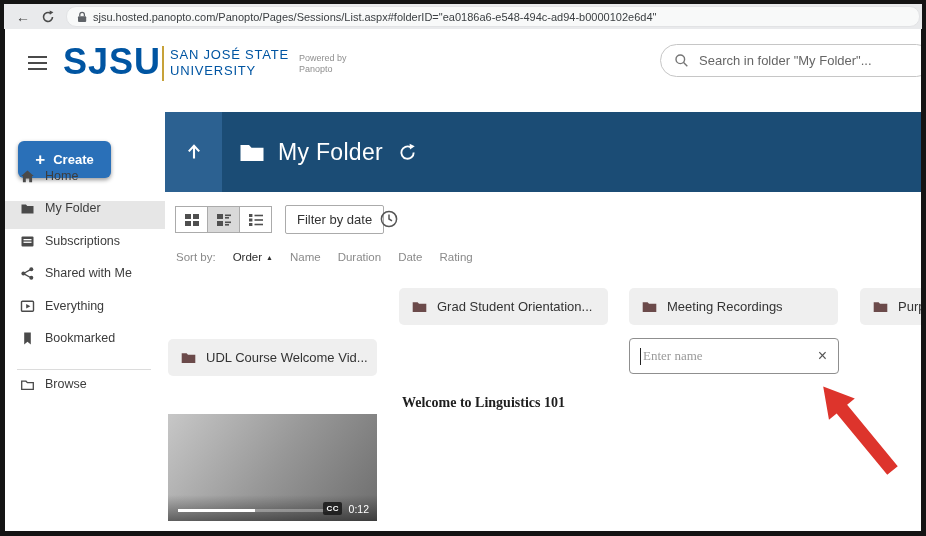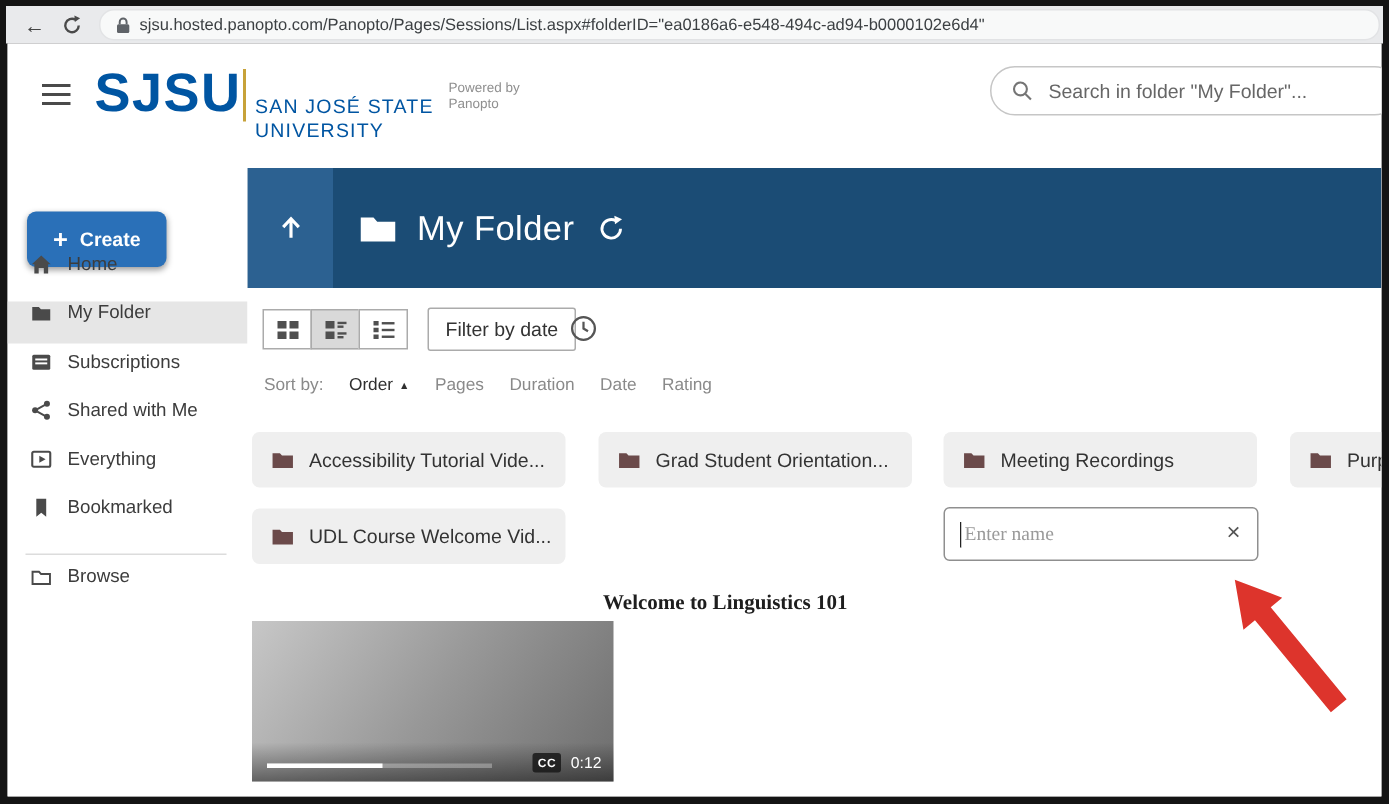"SAN JOSÉ STATE" .univ-name { margin-top: 16px -> none }
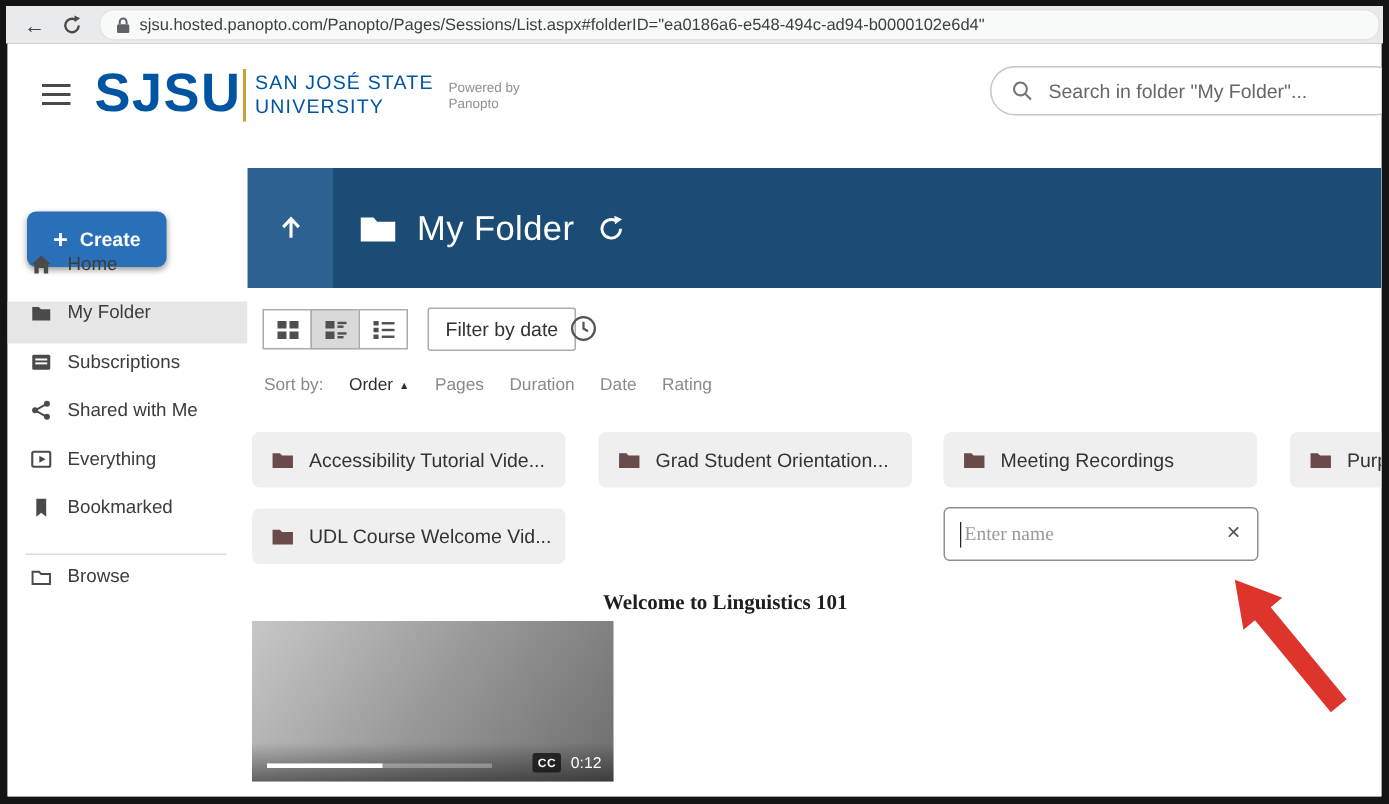"Pages" span.sort-opt { text: Pages -> Name }
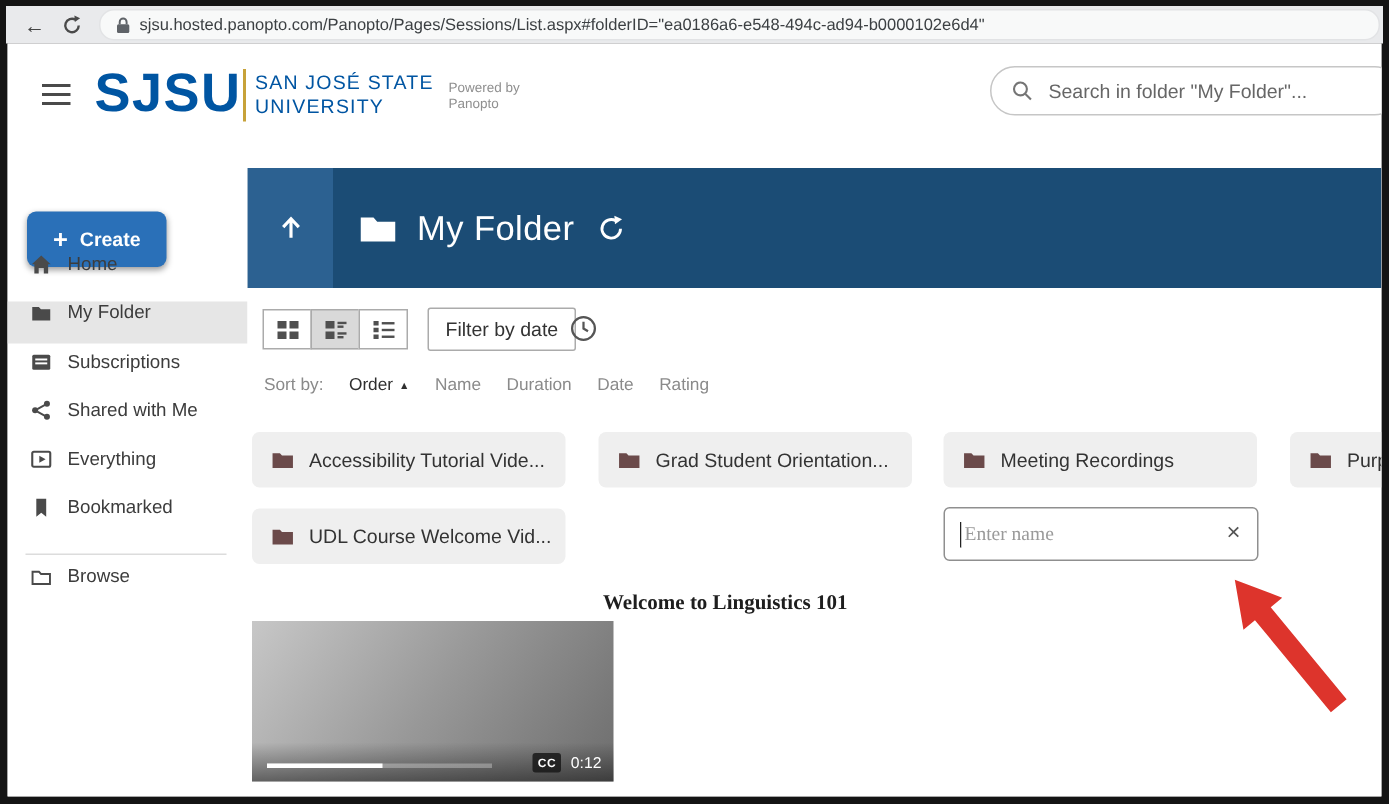"Accessibility Tutorial Vide..." div.folder-card { html: <div> <svg> <path></path> </svg> <span>Accessibility Tutorial Vide...</span> </div> -> none }
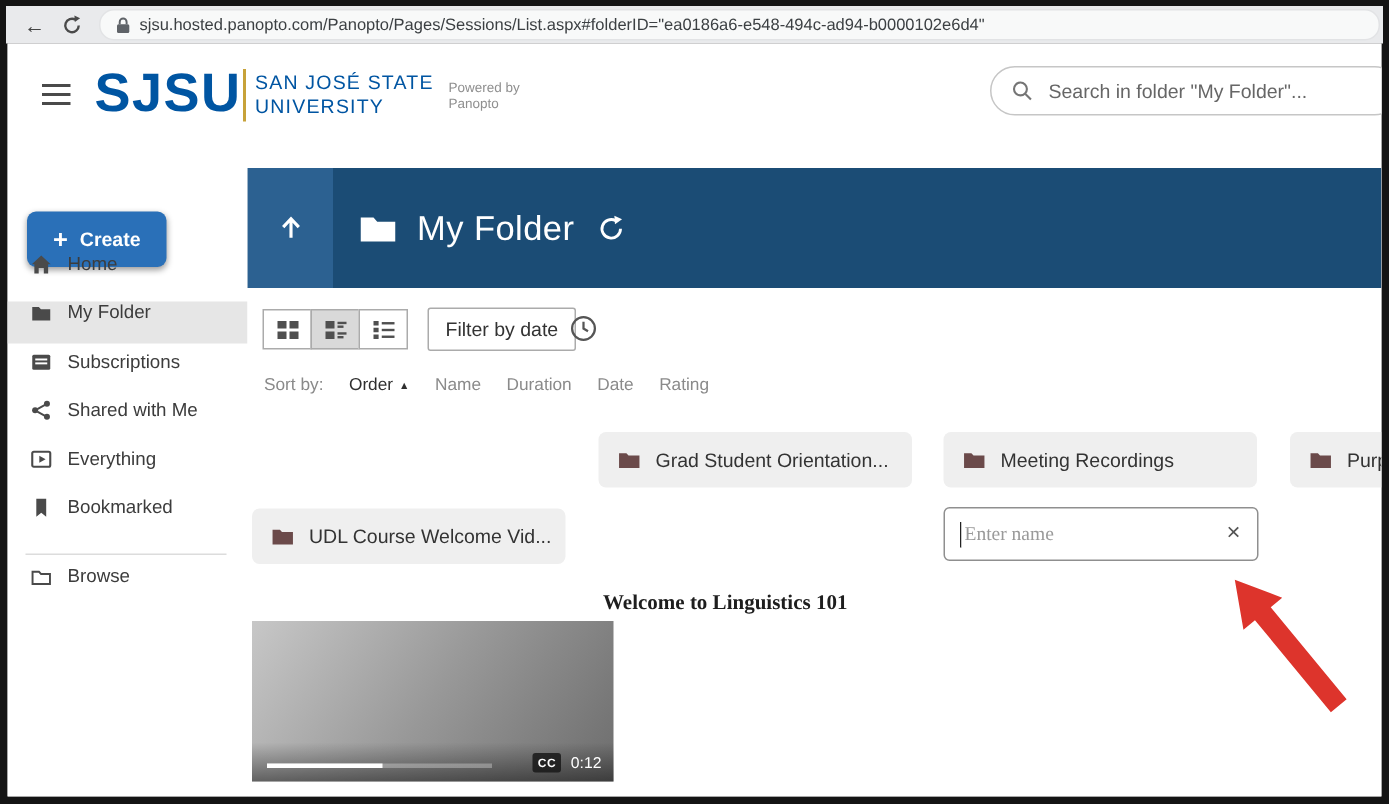"CC" .thumb { width: 241px -> 209px }
